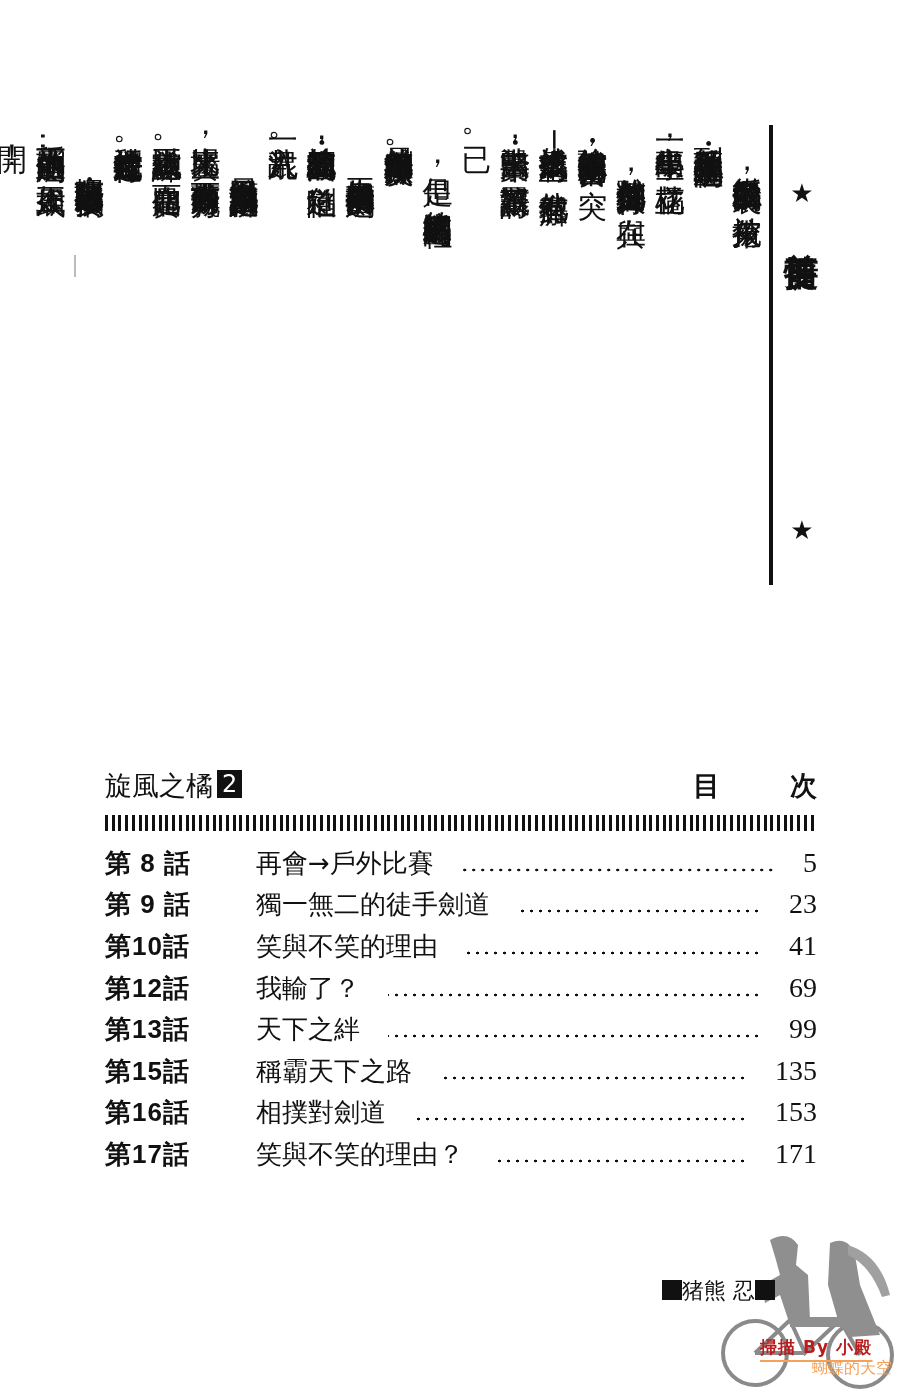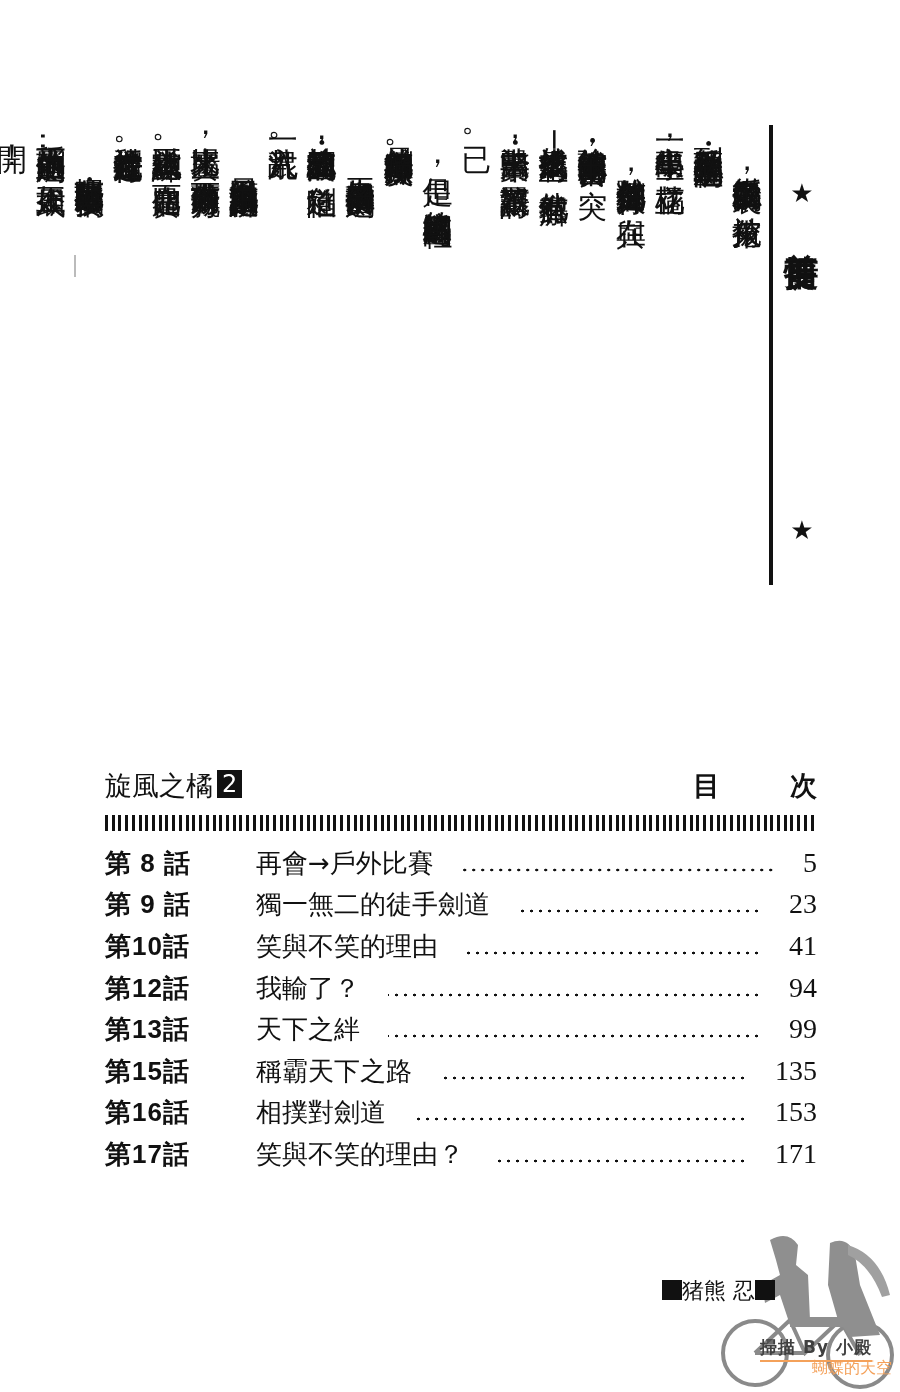"94" span.page-no { text: 94 -> 69 }
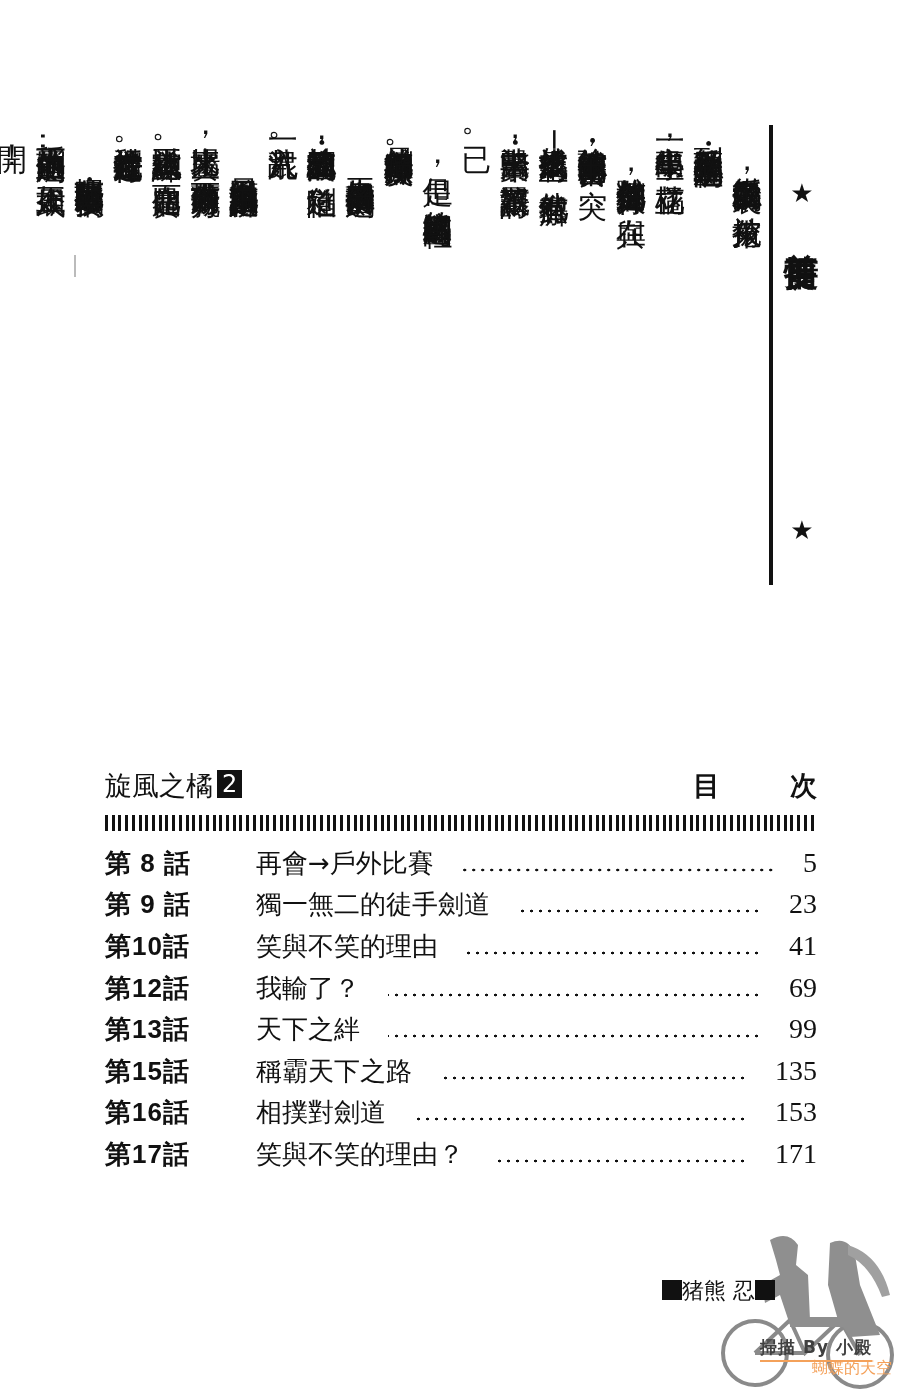"掃描 By 小殿" .wm1 { color: #404040 -> #b91c1c }
